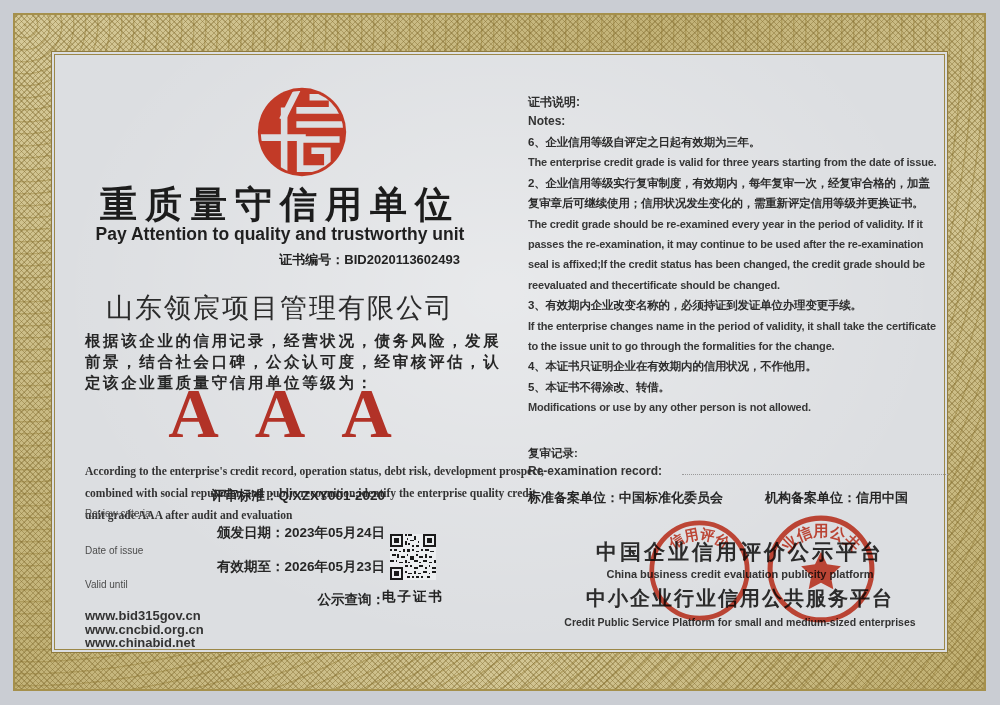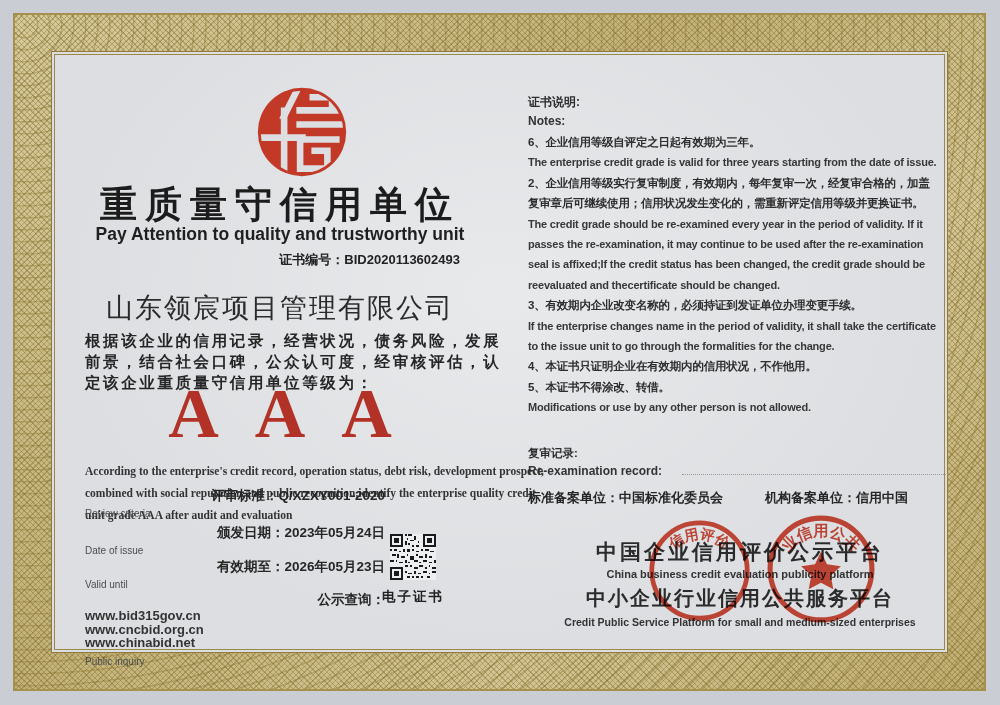"Public inquiry" div.sub { html: <div>Public inquiry</div> -> none }
